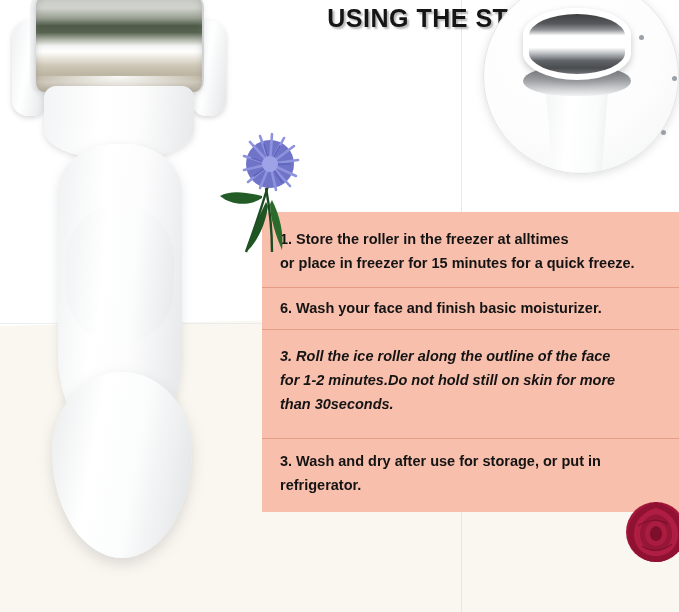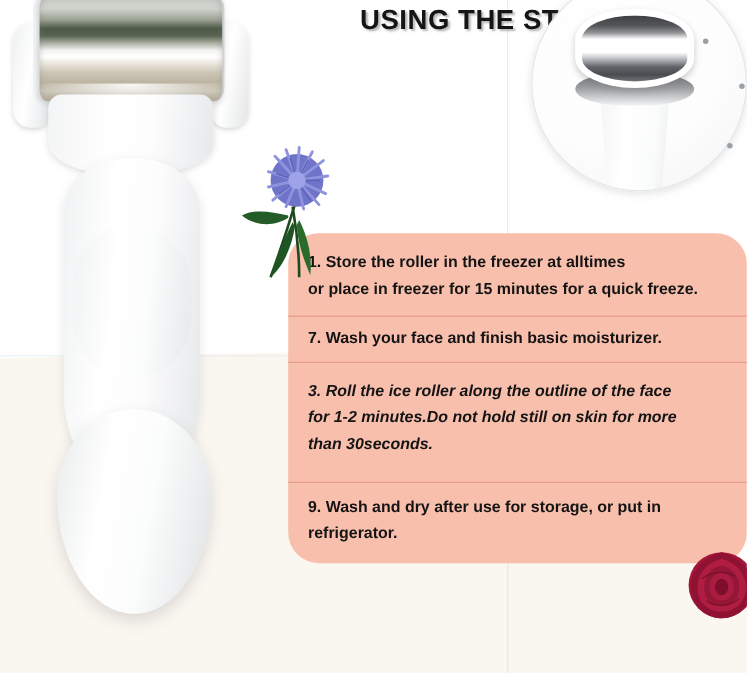"1. Store the roller in" .panel { border-radius: 28px -> none }
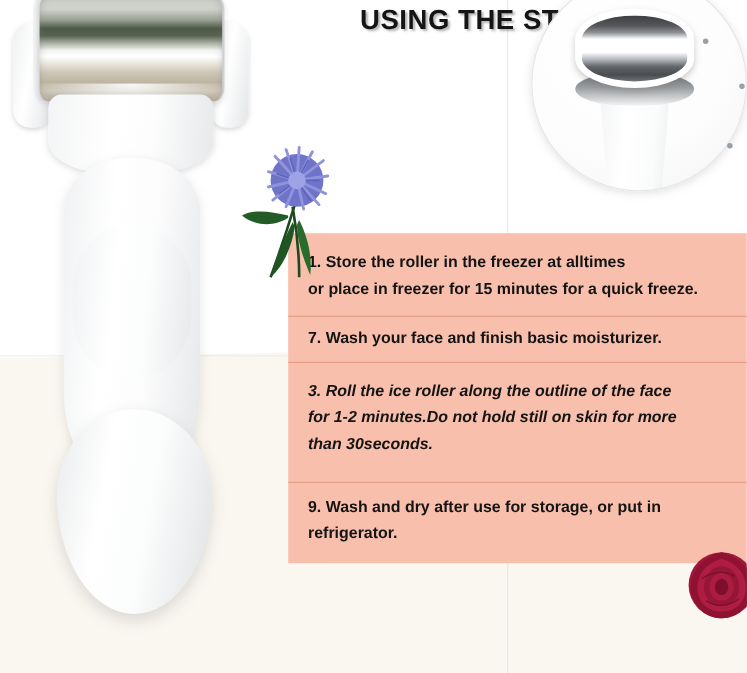"7. Wash your face and" div.panel-step { text: 7 -> 6 }
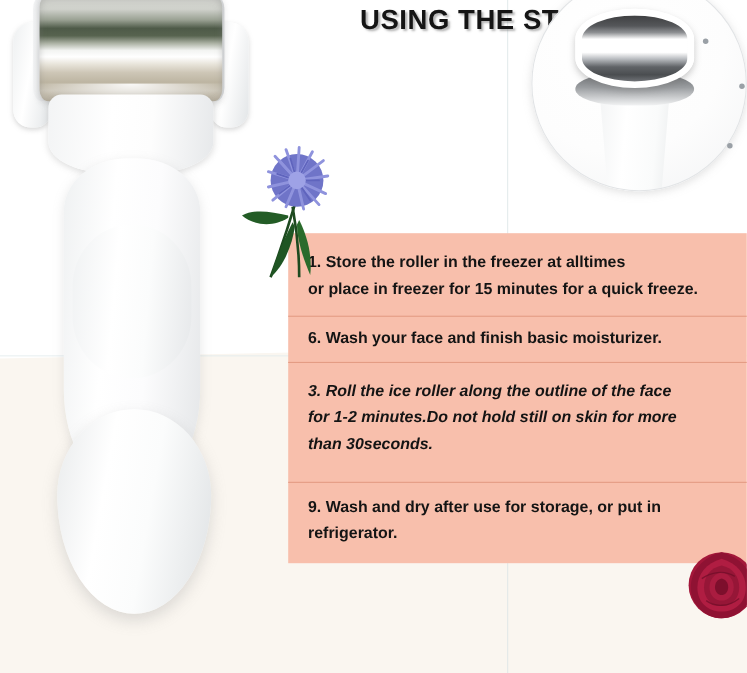"9. Wash and dry after" div.panel-step { text: 9 -> 3 }
